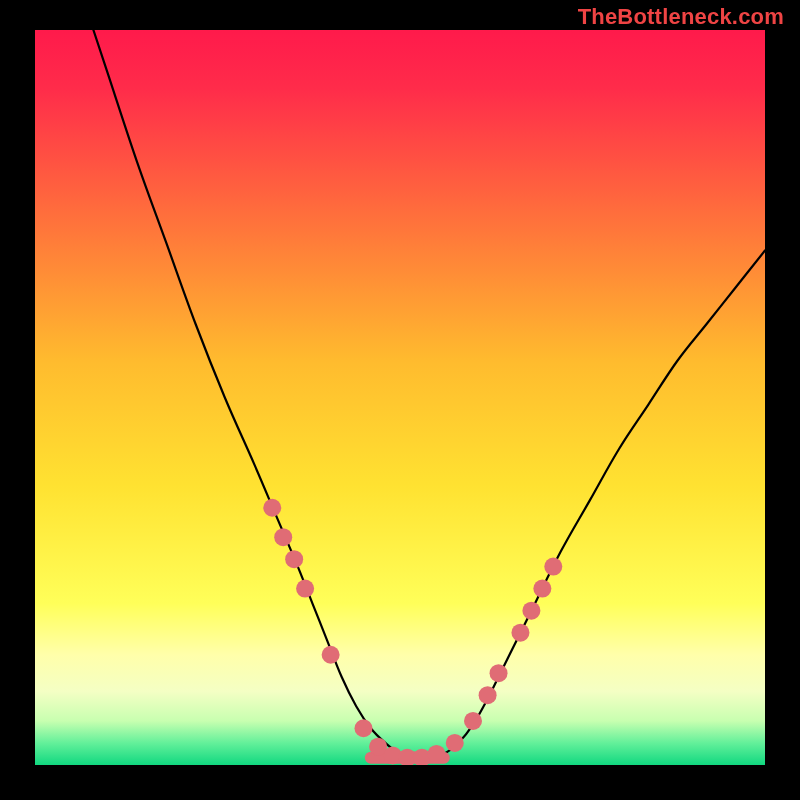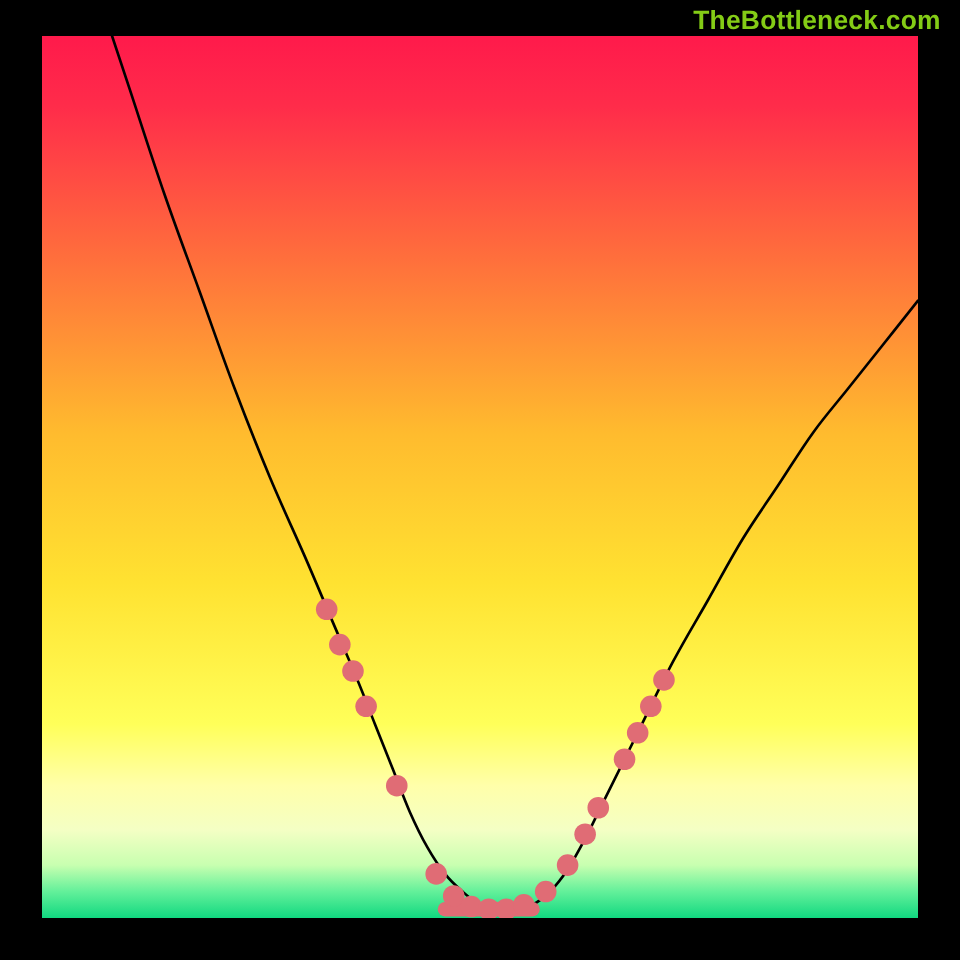"TheBottleneck.com" .watermark { color: #84cc16 -> #ef4444 }
